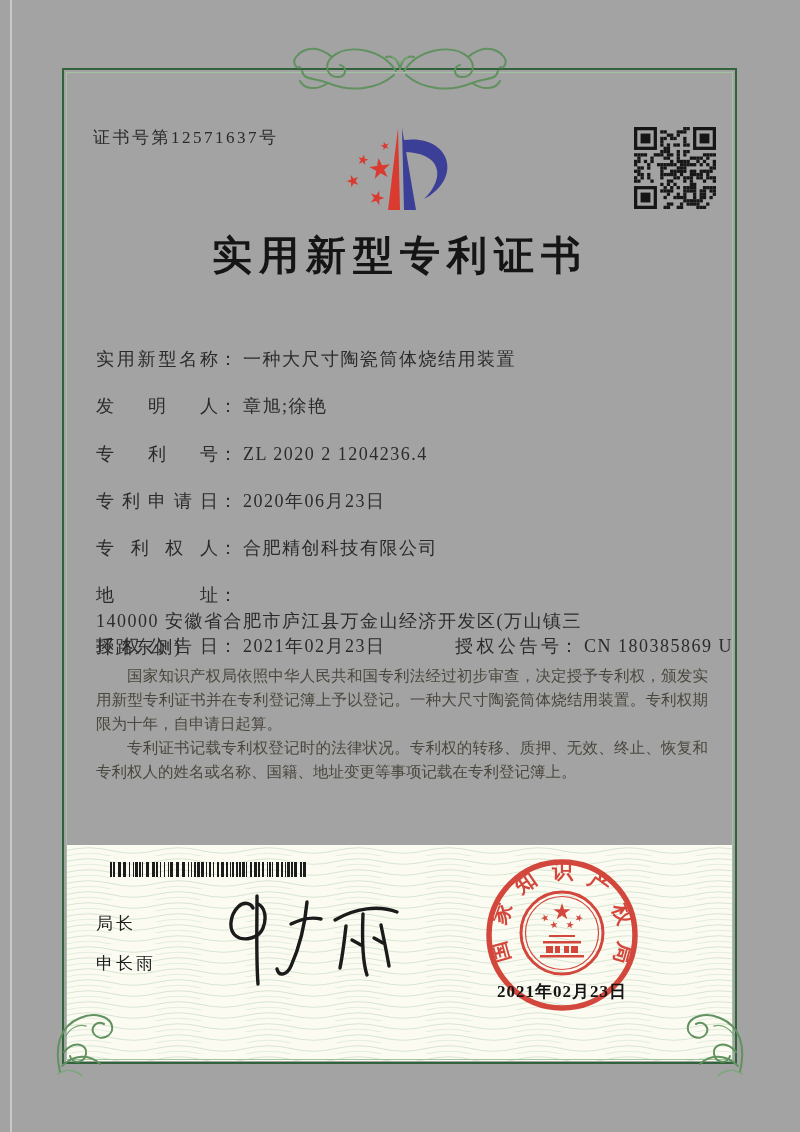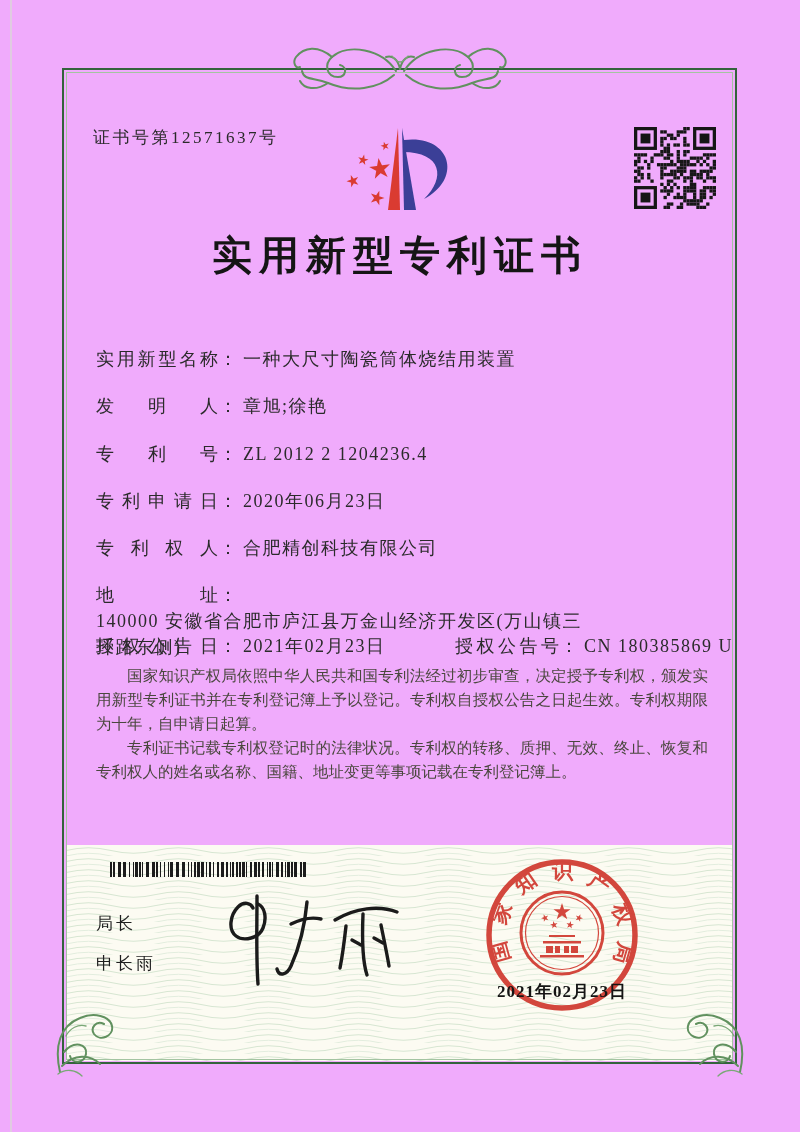"证书号第12571637号" .page { background: #f0abfc -> #a3a3a3 }
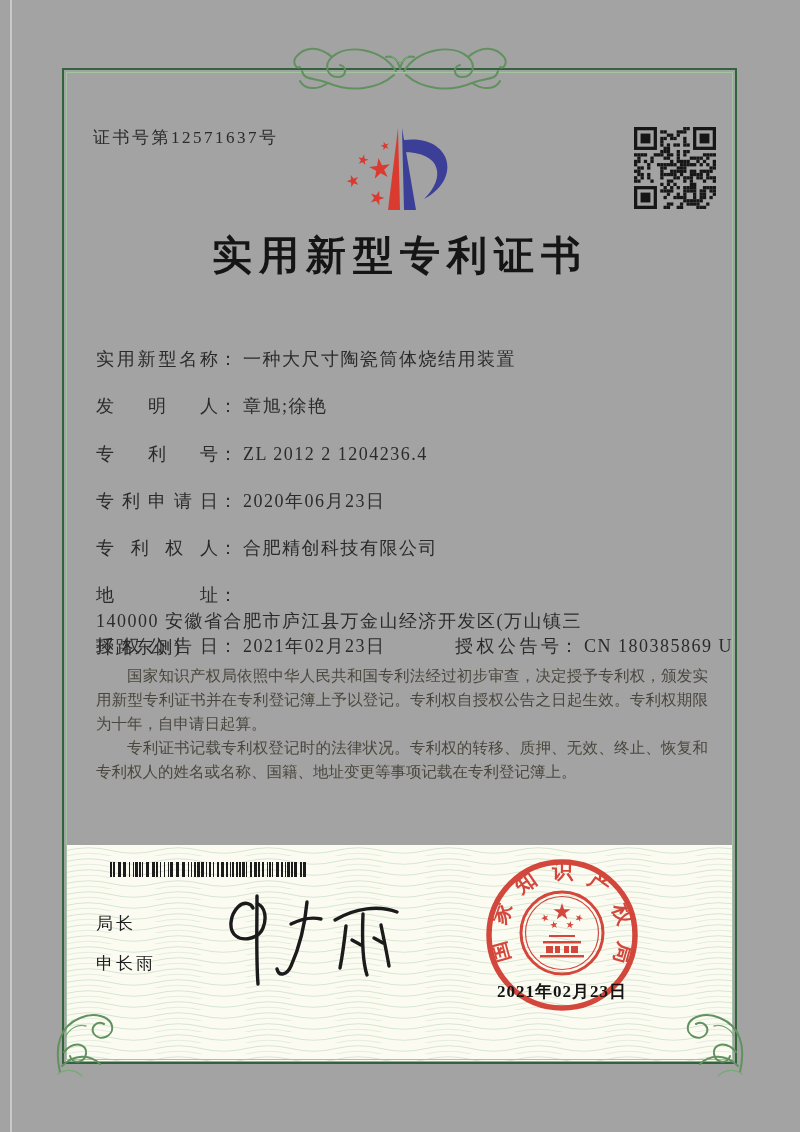"ZL 2012 2 1204236.4" span.fvalue { text: 2012 -> 2020 }
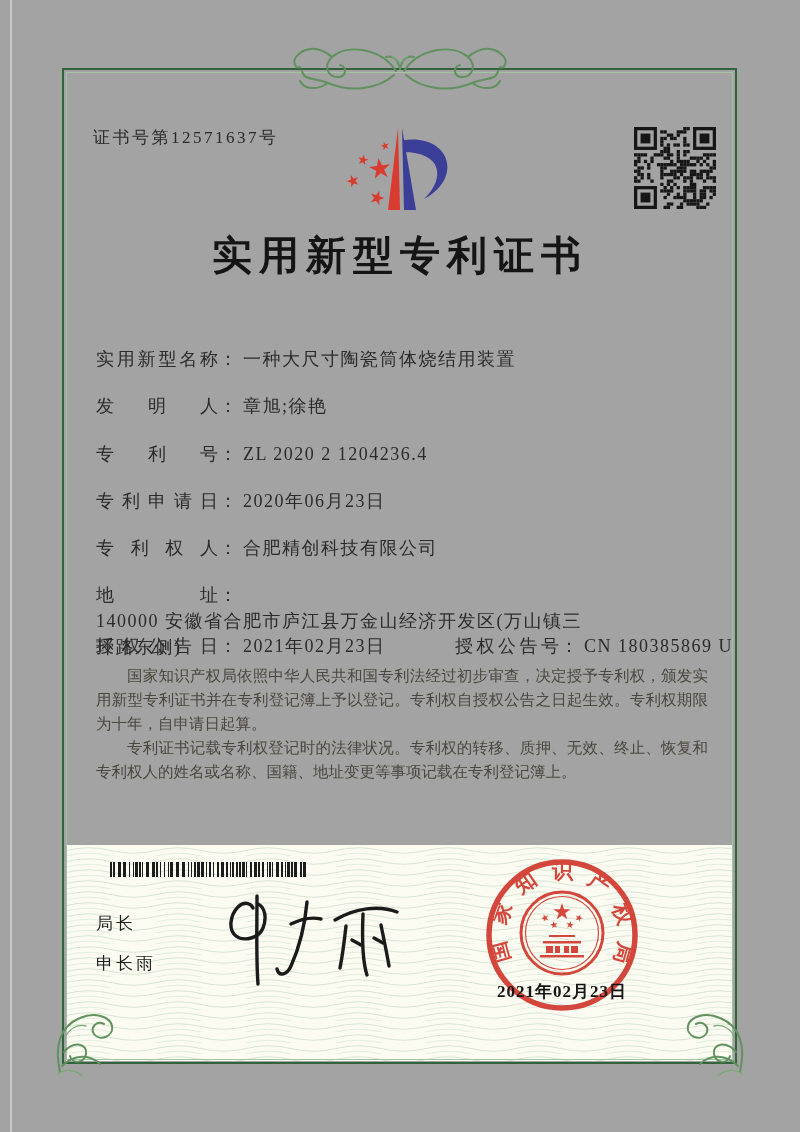"国家知识产权局依照中华人民共和国专利法经过初步审查，决定授予专利权，颁发实用新型" p { text: 专利权自授权公告之日起生效 -> 一种大尺寸陶瓷筒体烧结用装置 }
